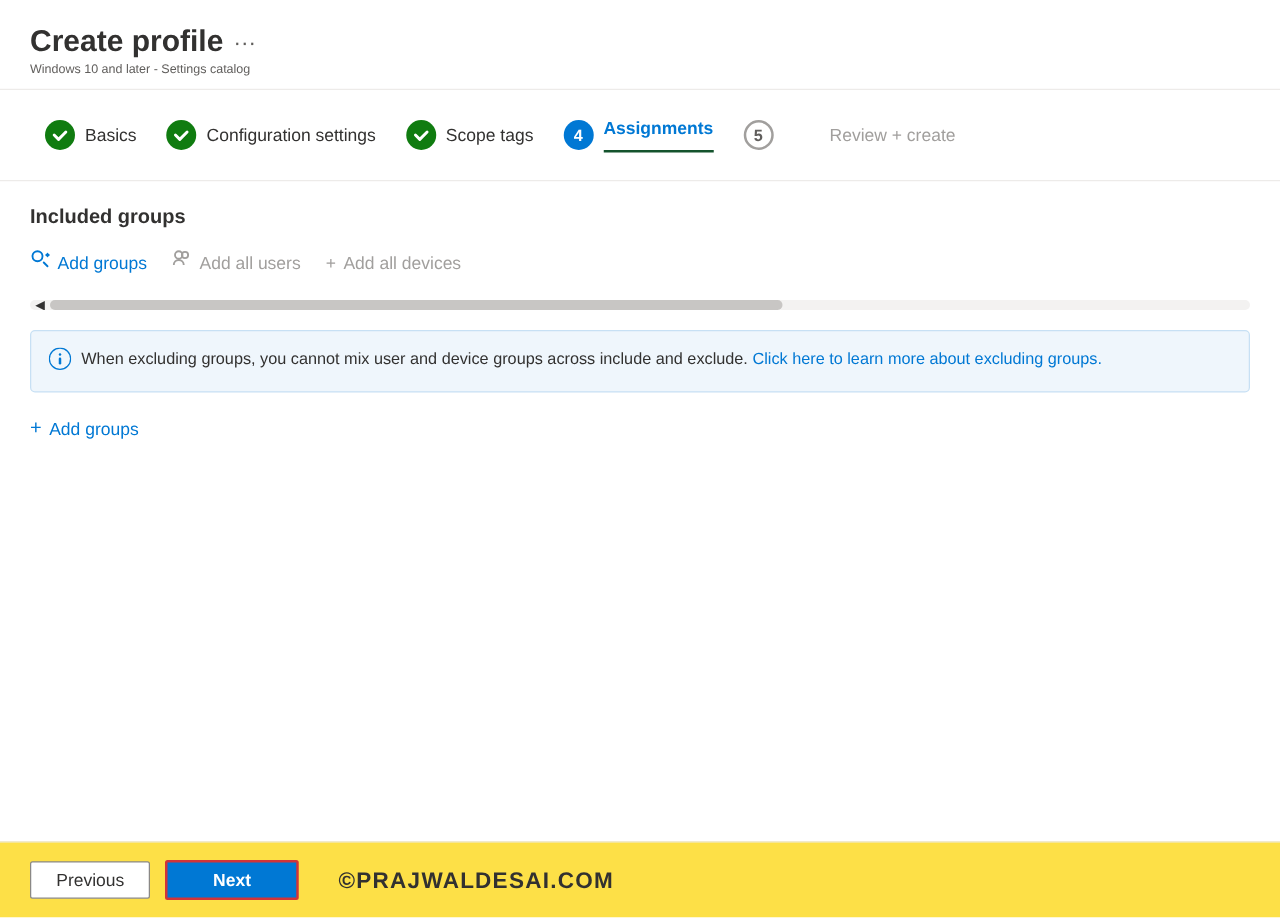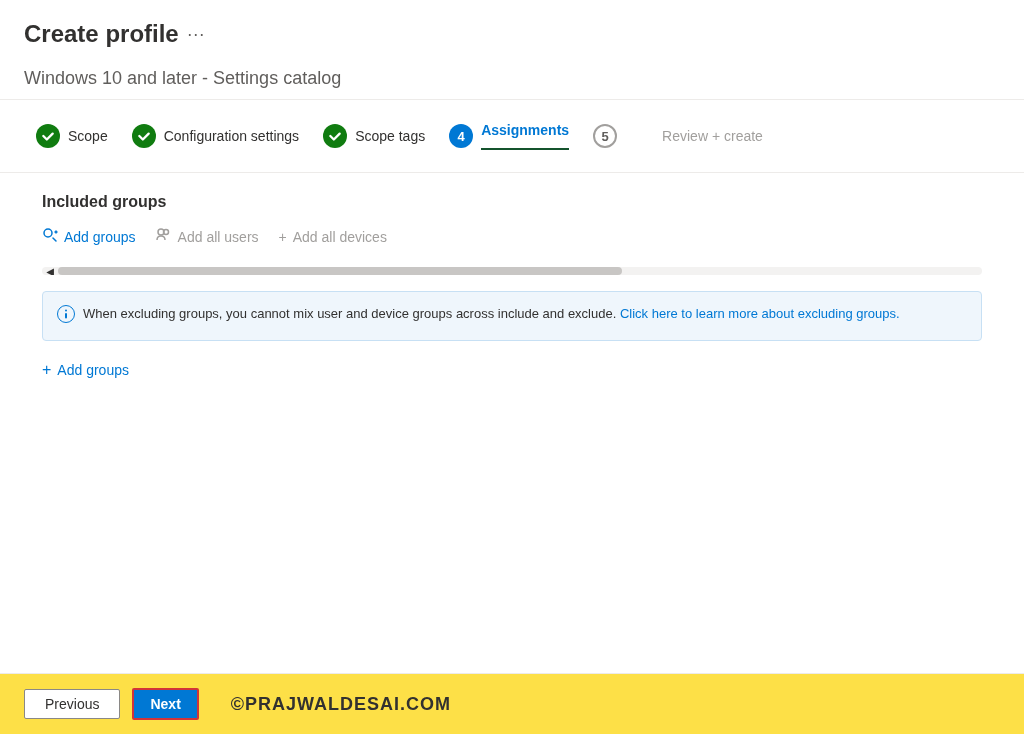"Windows 10 and later -" .header-subtitle { font-size: 18px -> 10px; margin-top: 20px -> 2px }
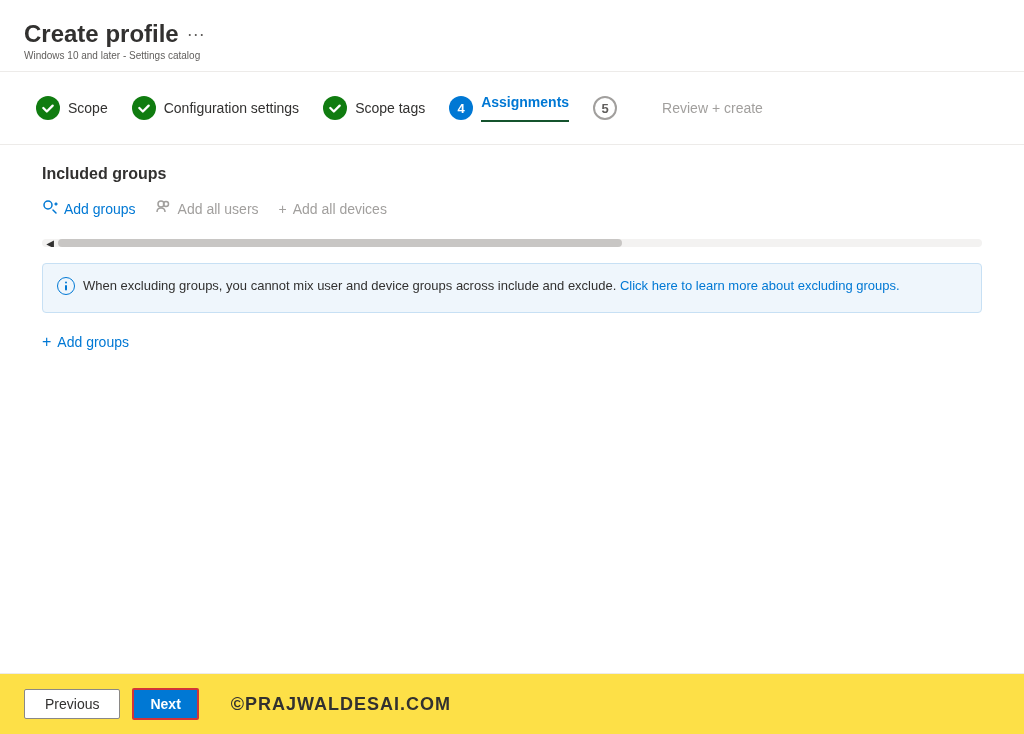"Scope" span.wizard-step-label { text: Scope -> Basics }
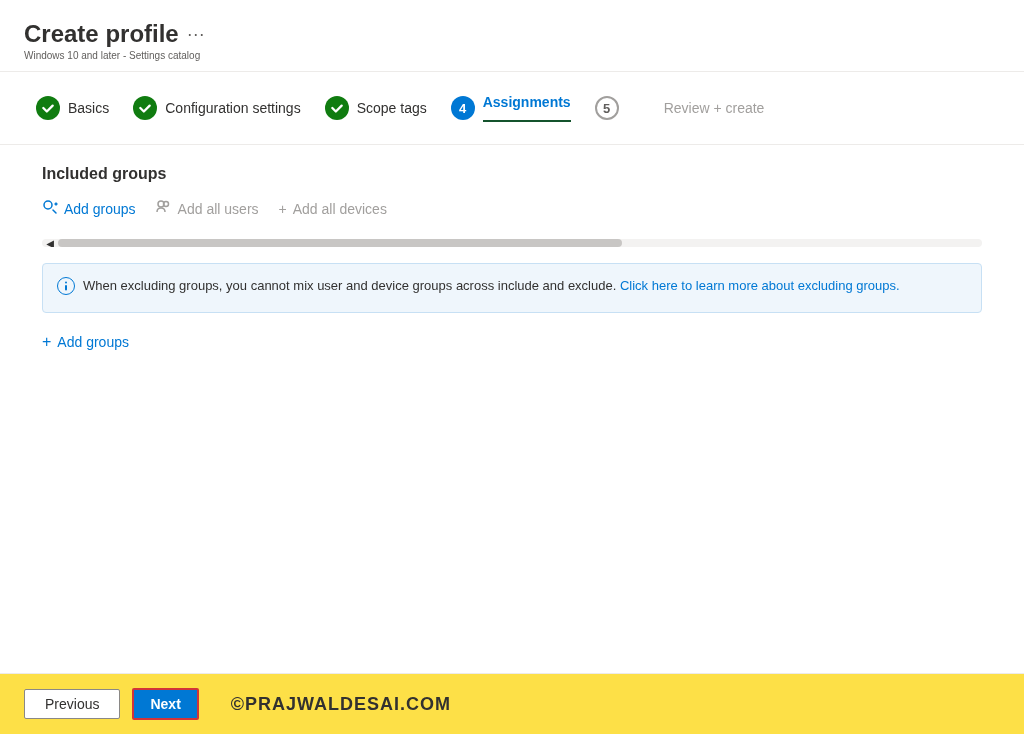"Included groups" .main-content { padding: 20px 42px -> 20px 24px }
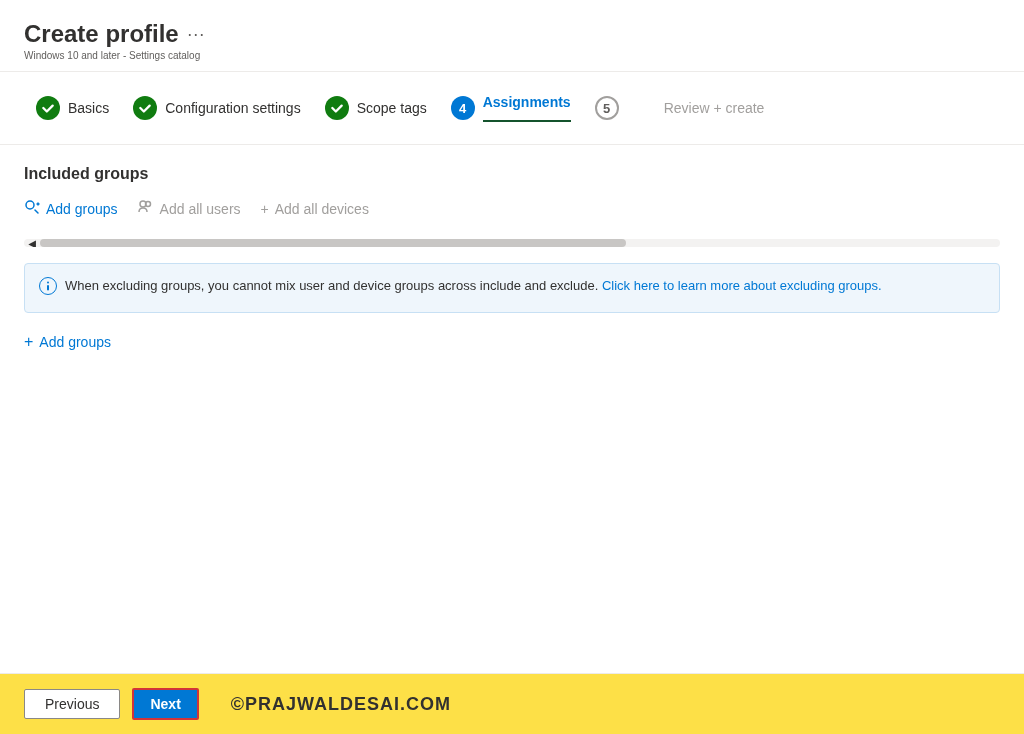"Next" .btn-next { padding: 6px 16px -> 6px 36px }
